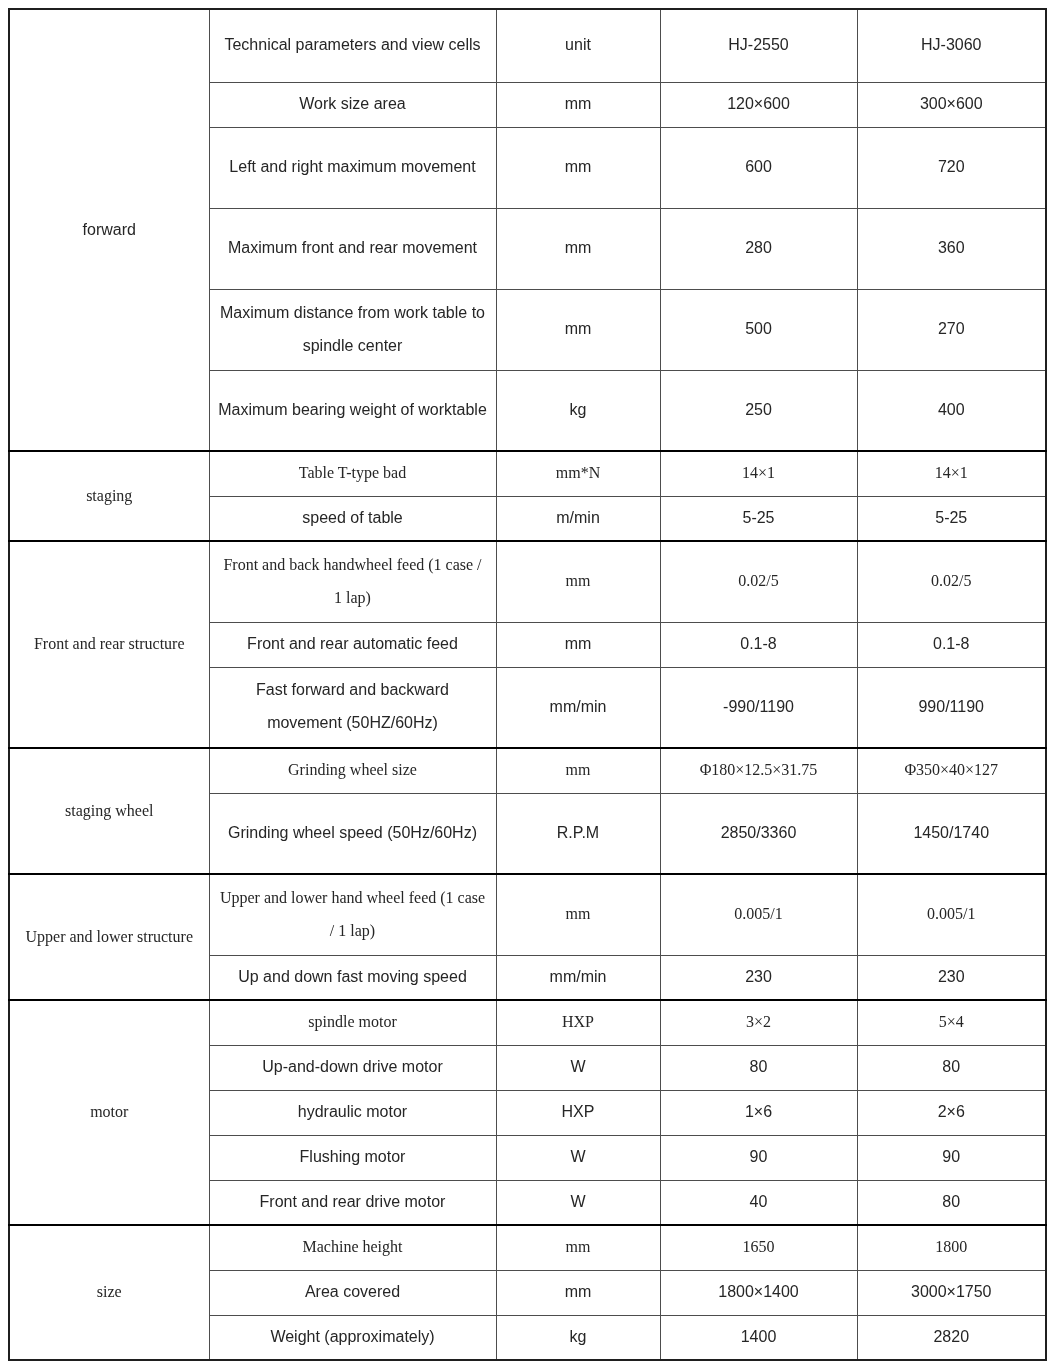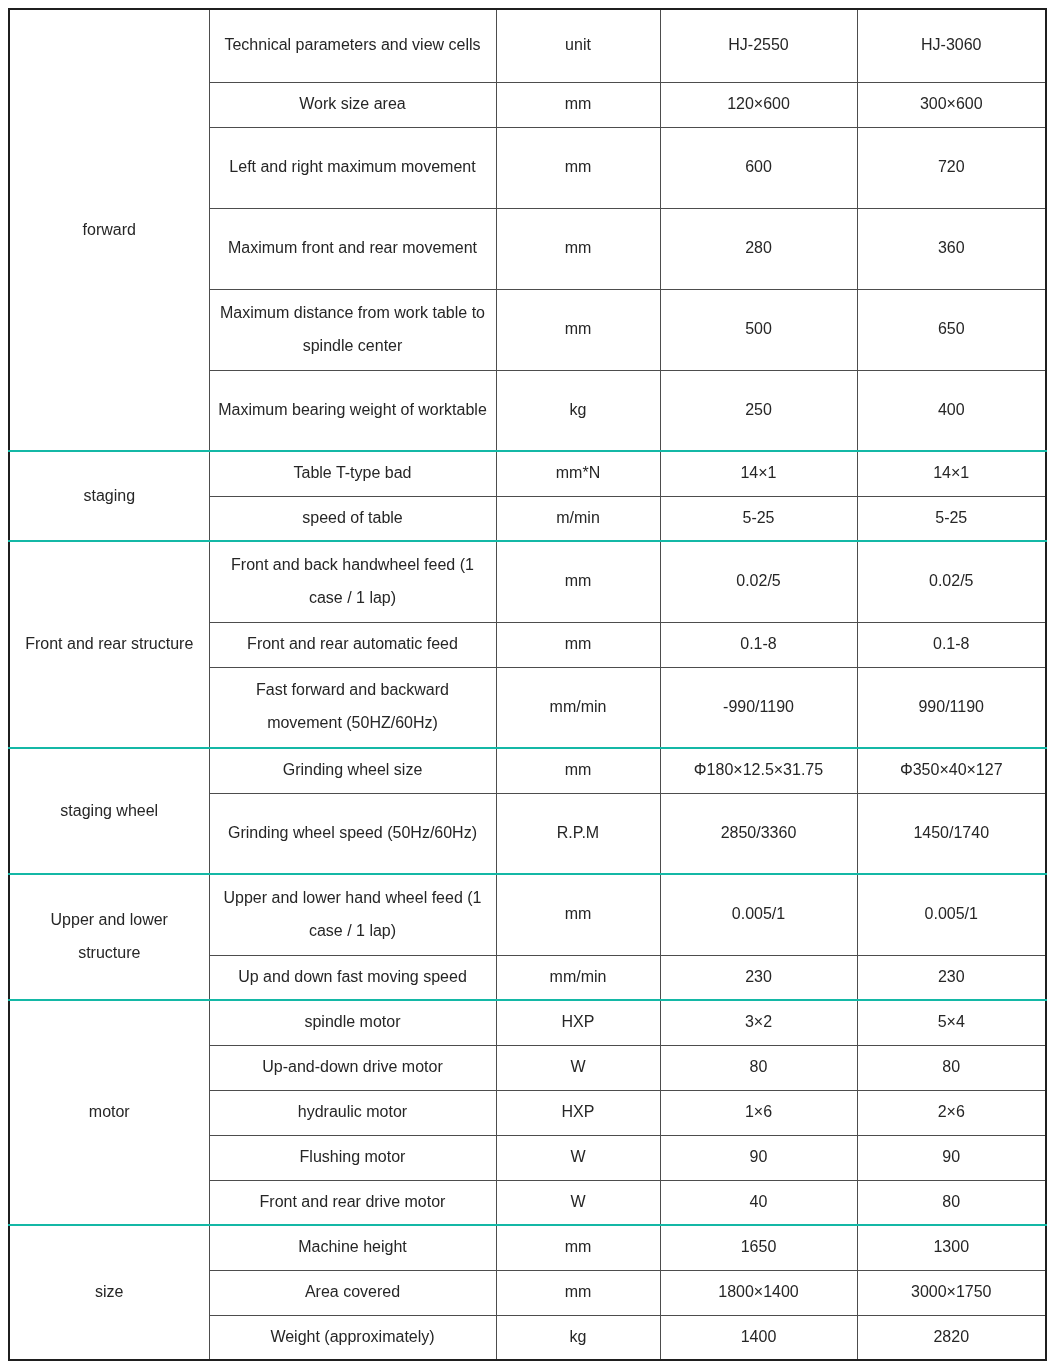"650" td { text: 650 -> 270 }
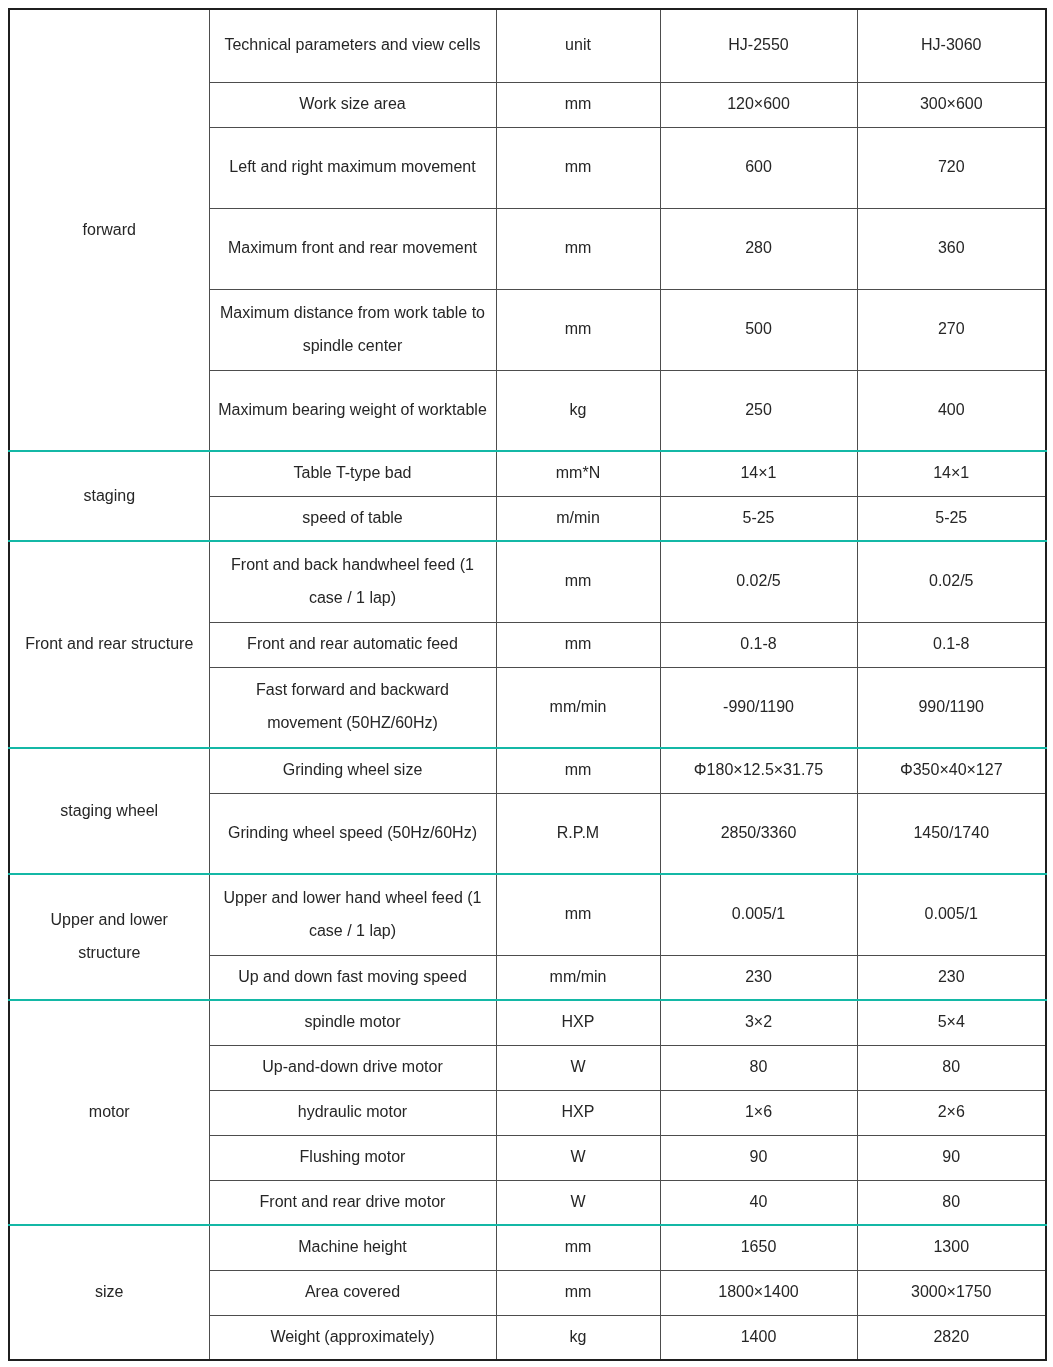"Table T-type bad" tr.sec-start td { border-top: 2px solid #14b8a6 -> 2px solid #000000; font-family: none -> Liberation Serif, serif }
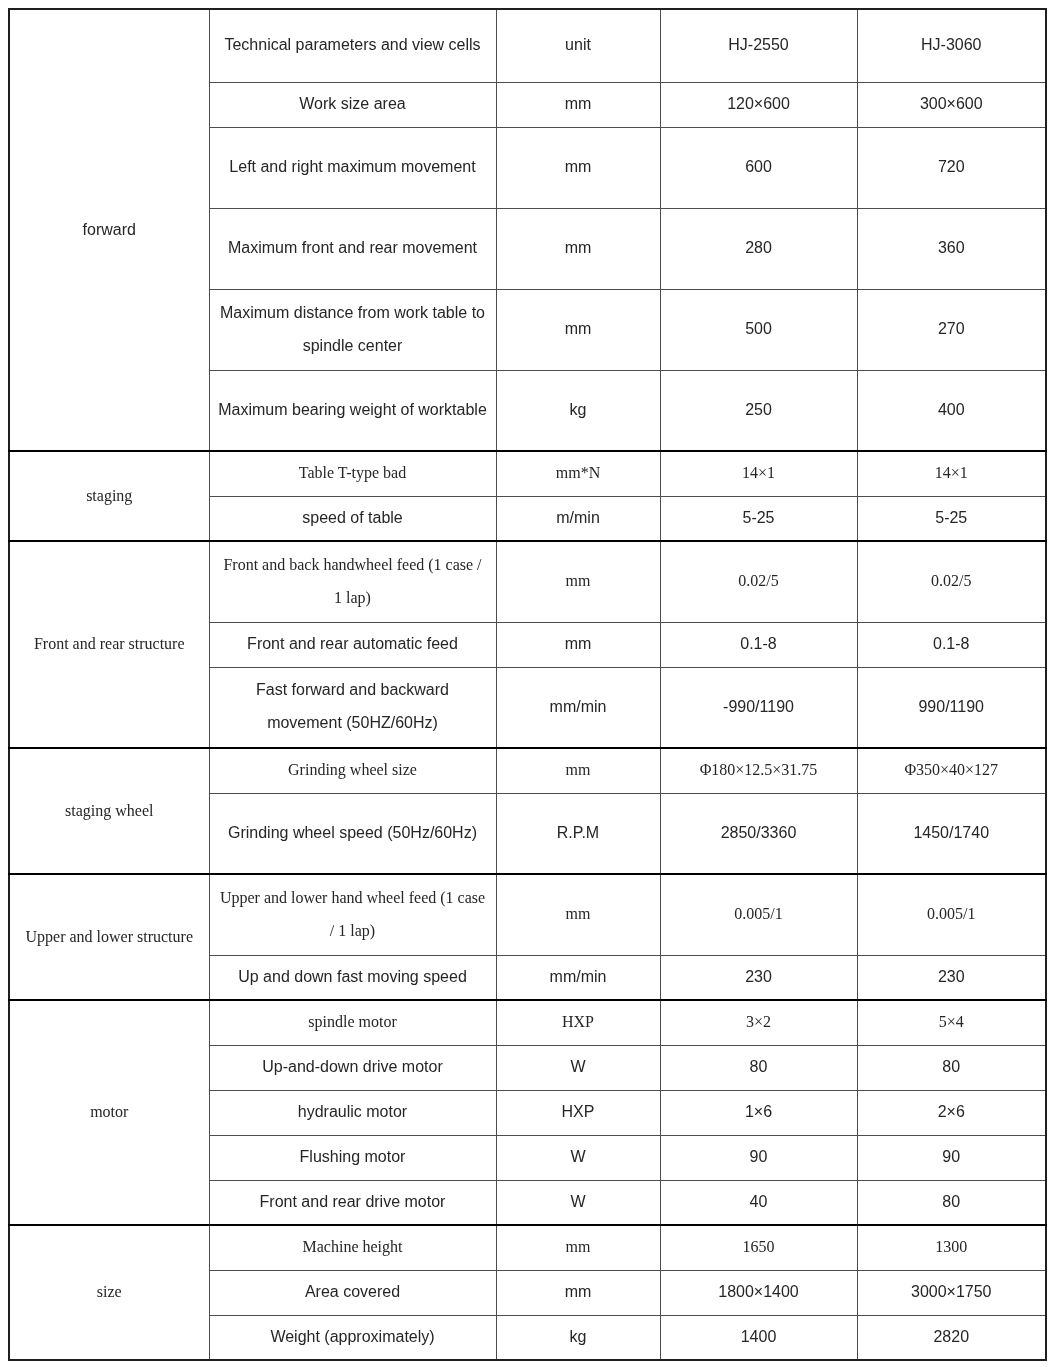"1300" td { text: 1300 -> 1800 }
